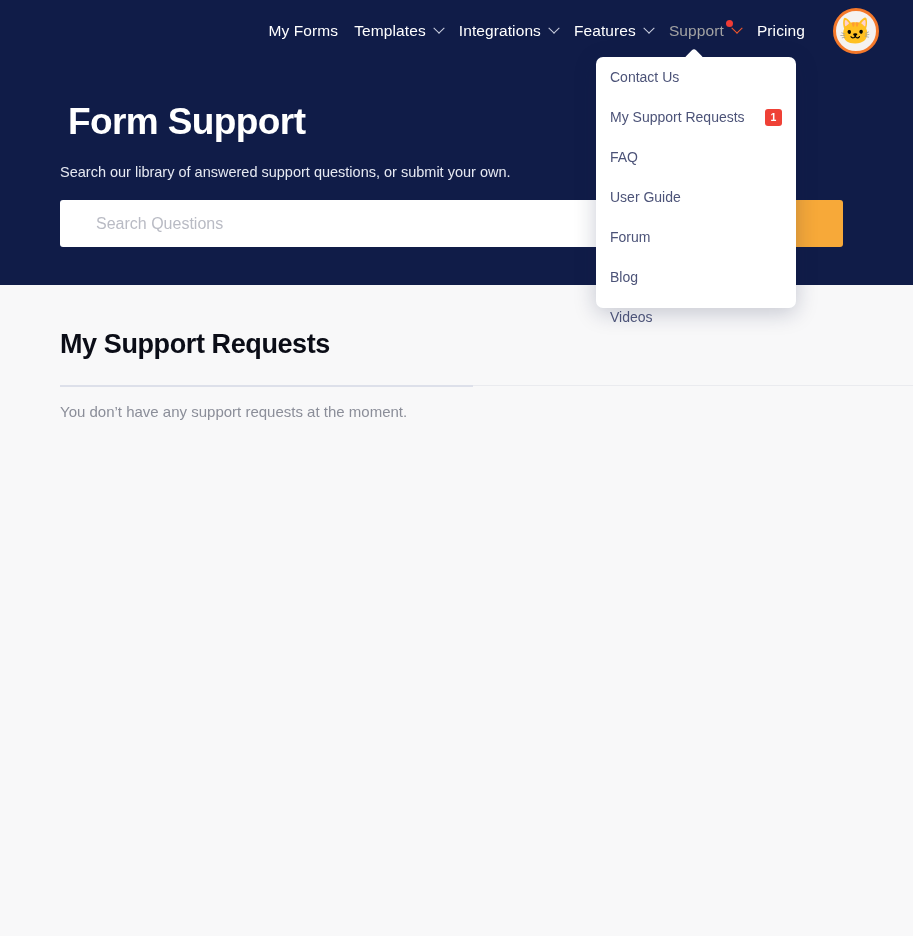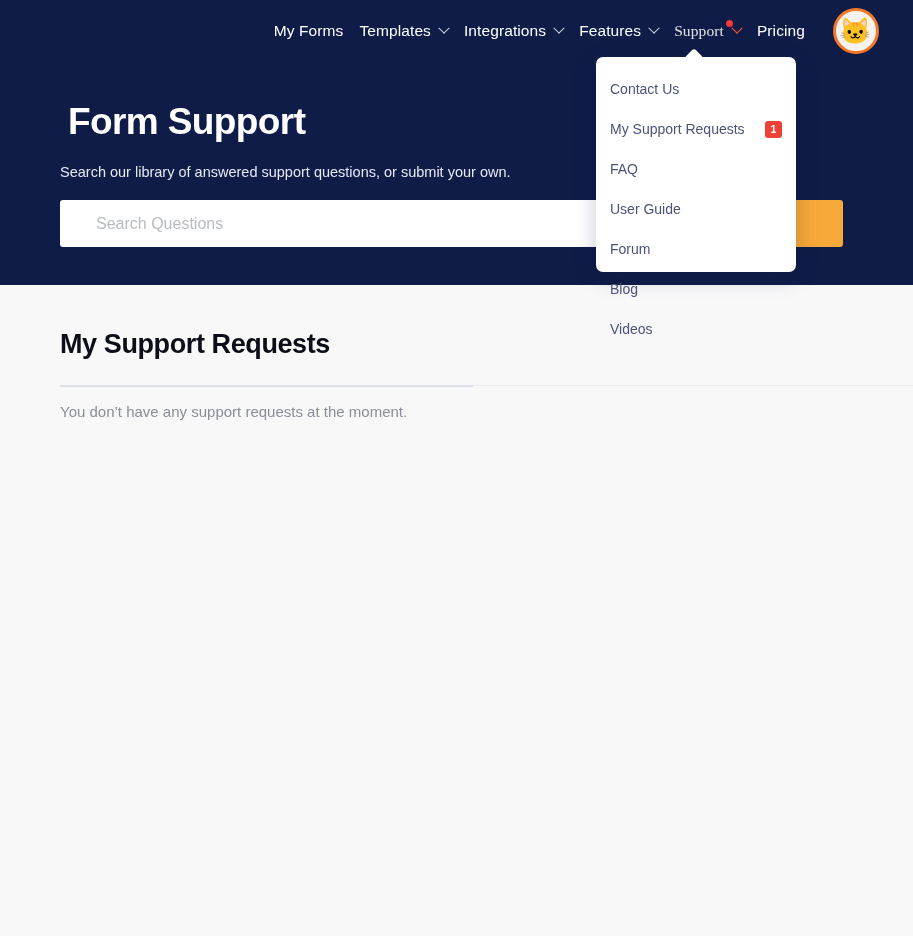"Support" .nav-item.active > .nav-label { color: #e5e5e5 -> #a3a3a3; font-family: Liberation Serif, serif -> none }
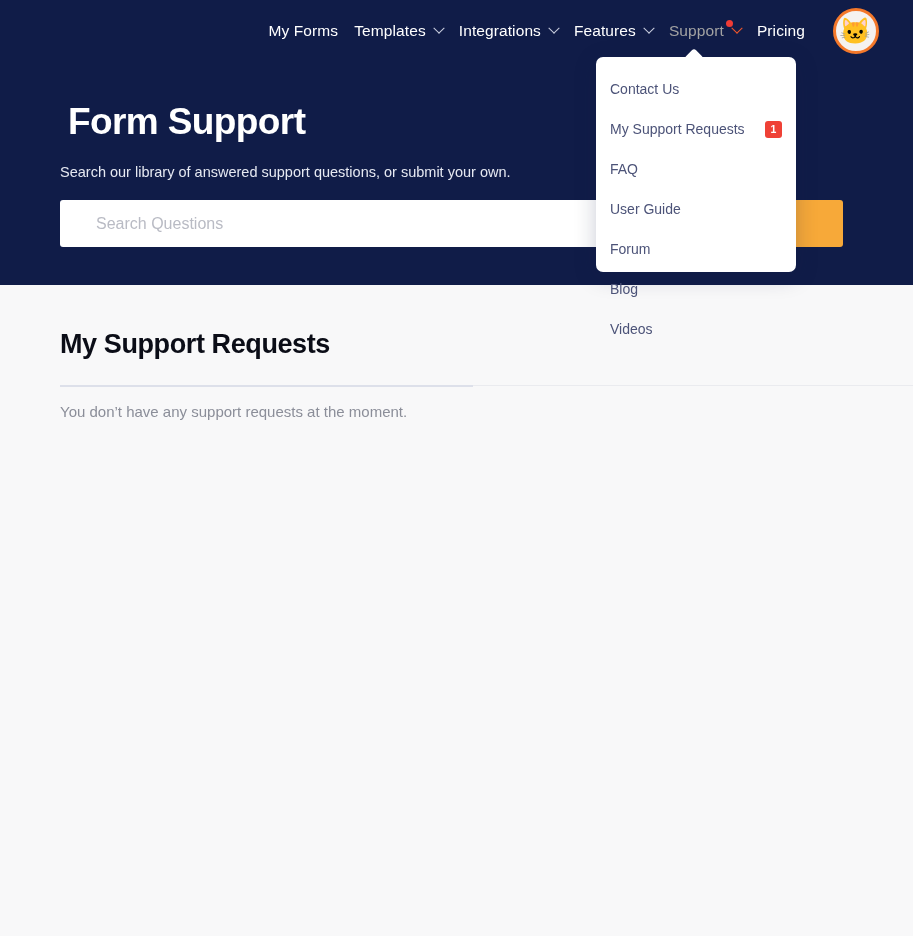"Contact Us" .dropdown { height: 215px -> 251px; padding-top: 12px -> 0 }
